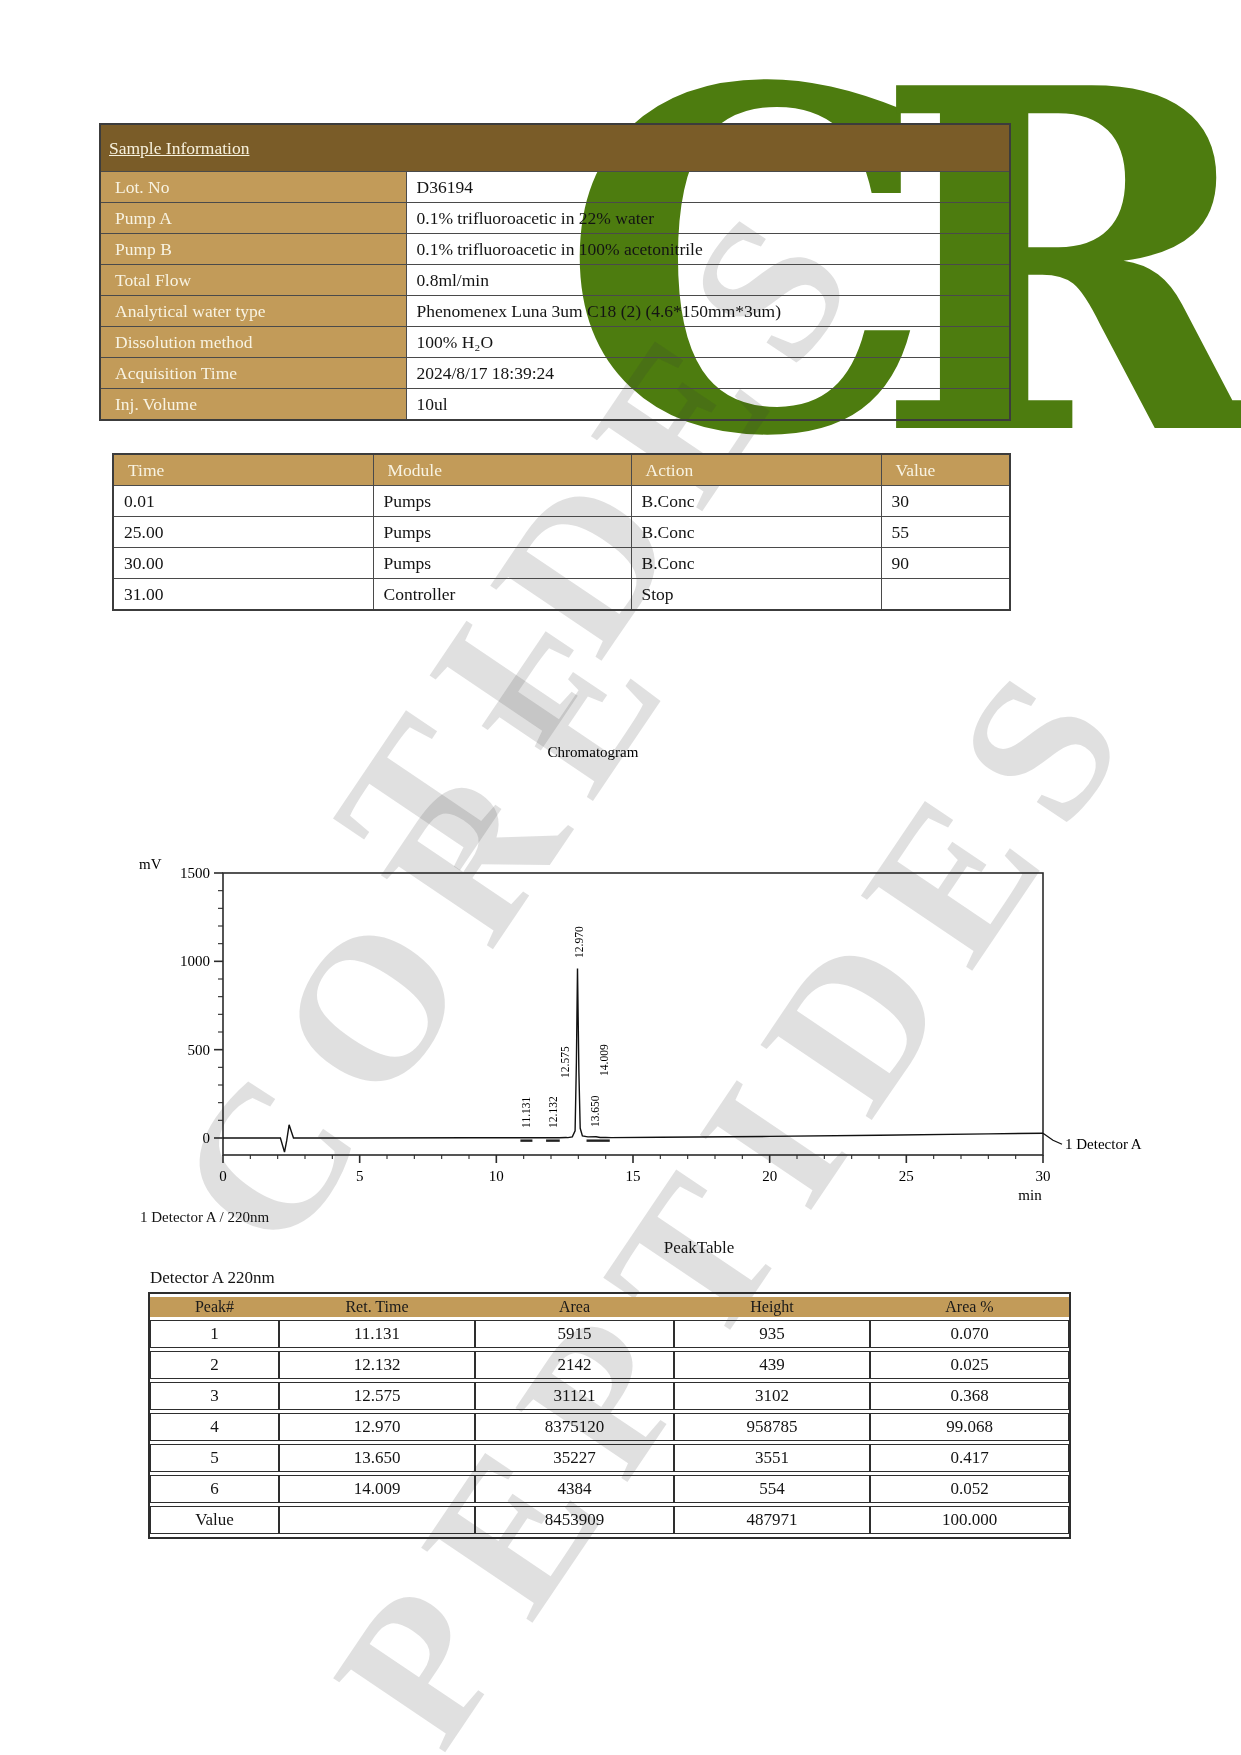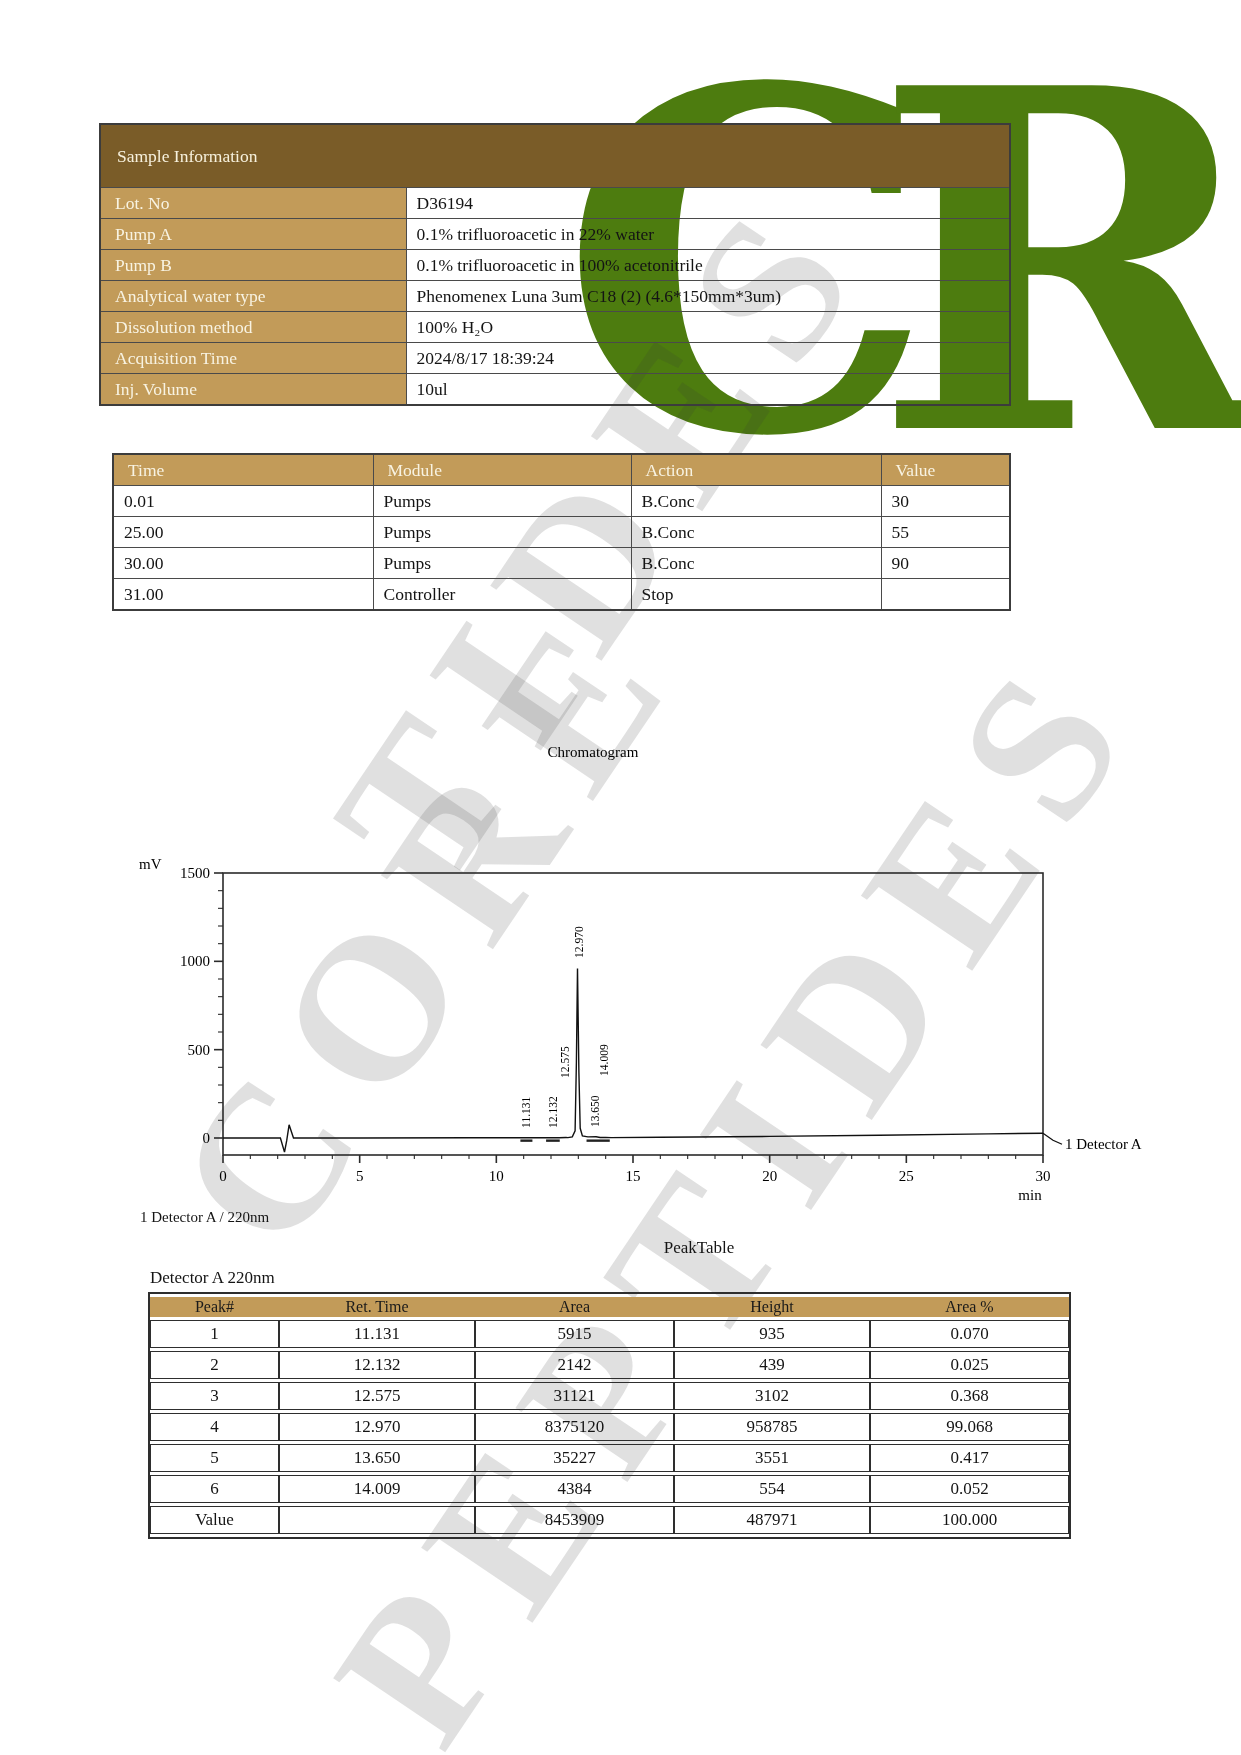"Sample Information" .hdr-dark { padding: 16px !important -> 8px !important; text-decoration: none -> underline }
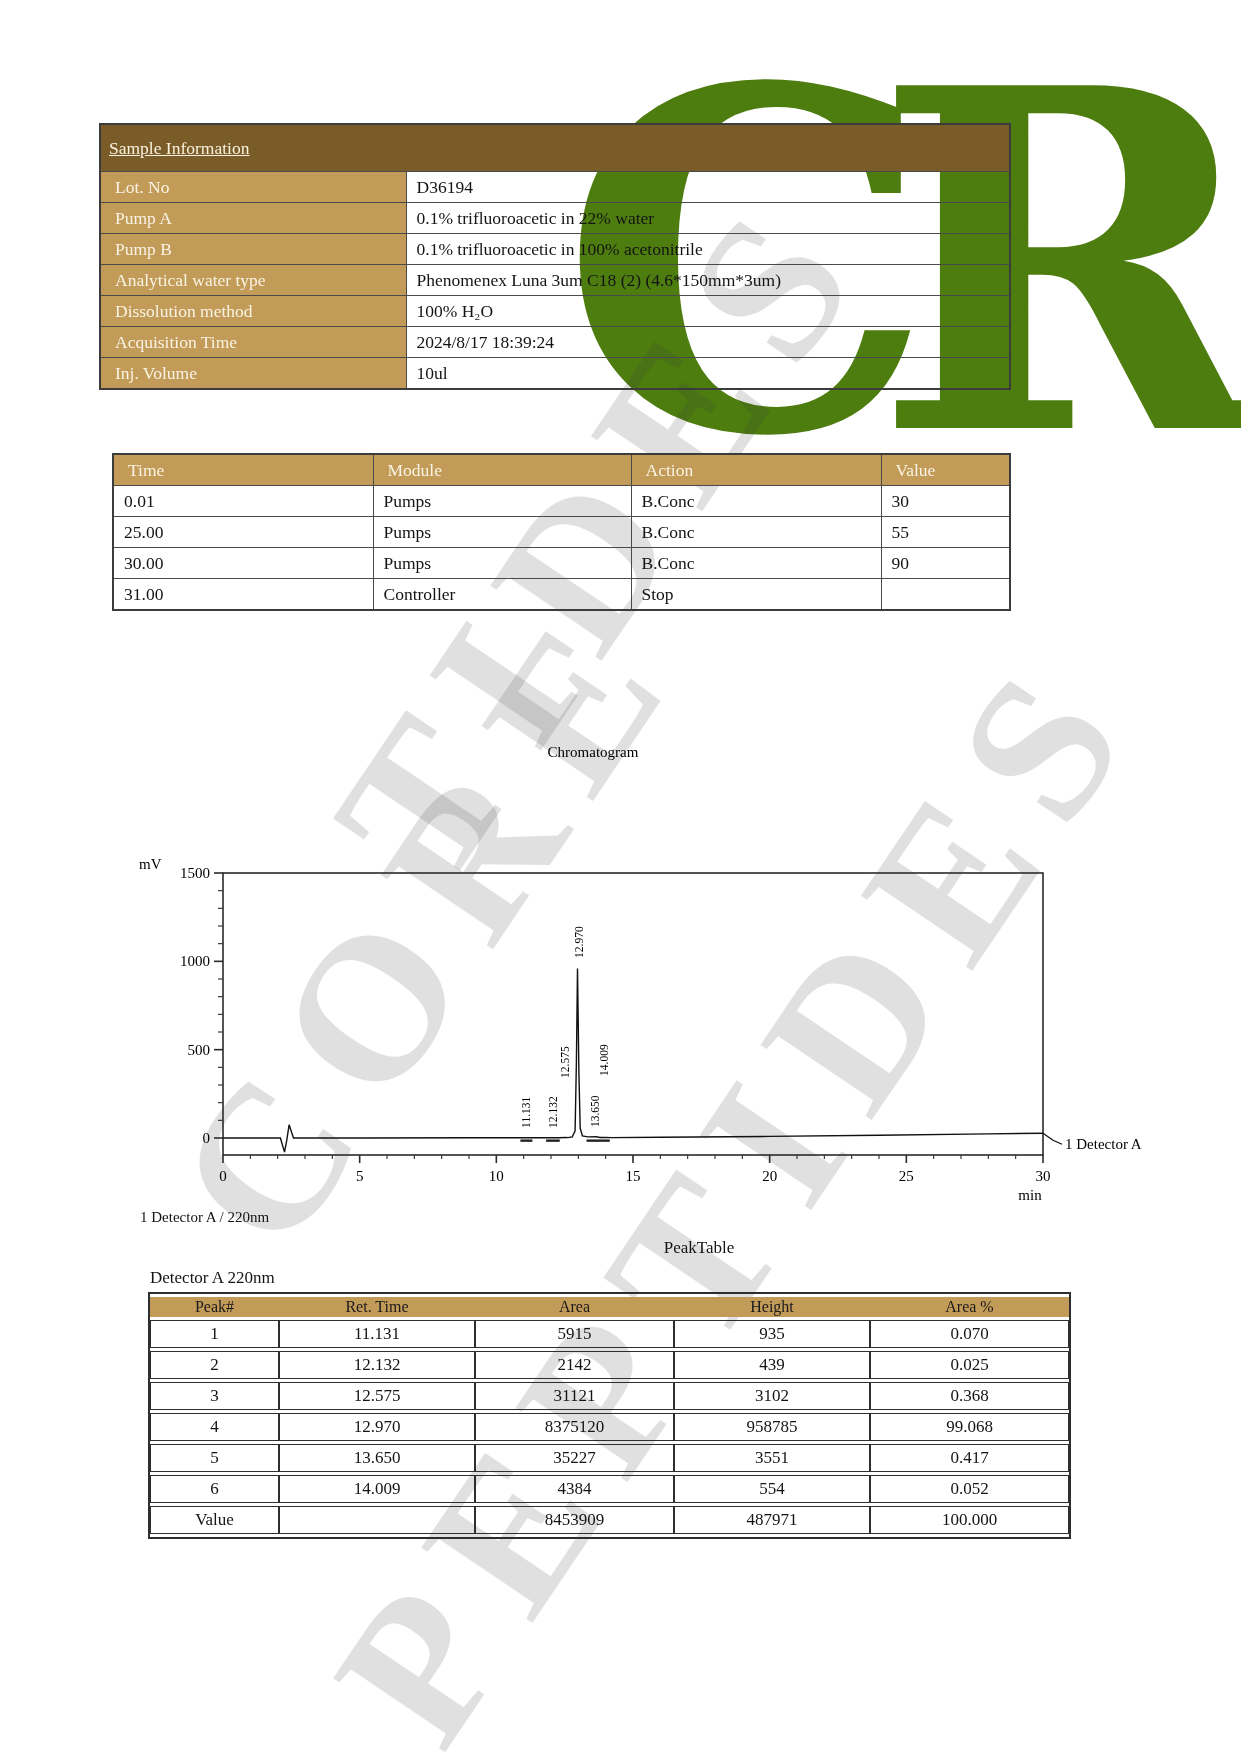"Total Flow" tr { html: none -> <tr> <td>Total Flow</td> <td>0.8ml/min</td> </tr> }
